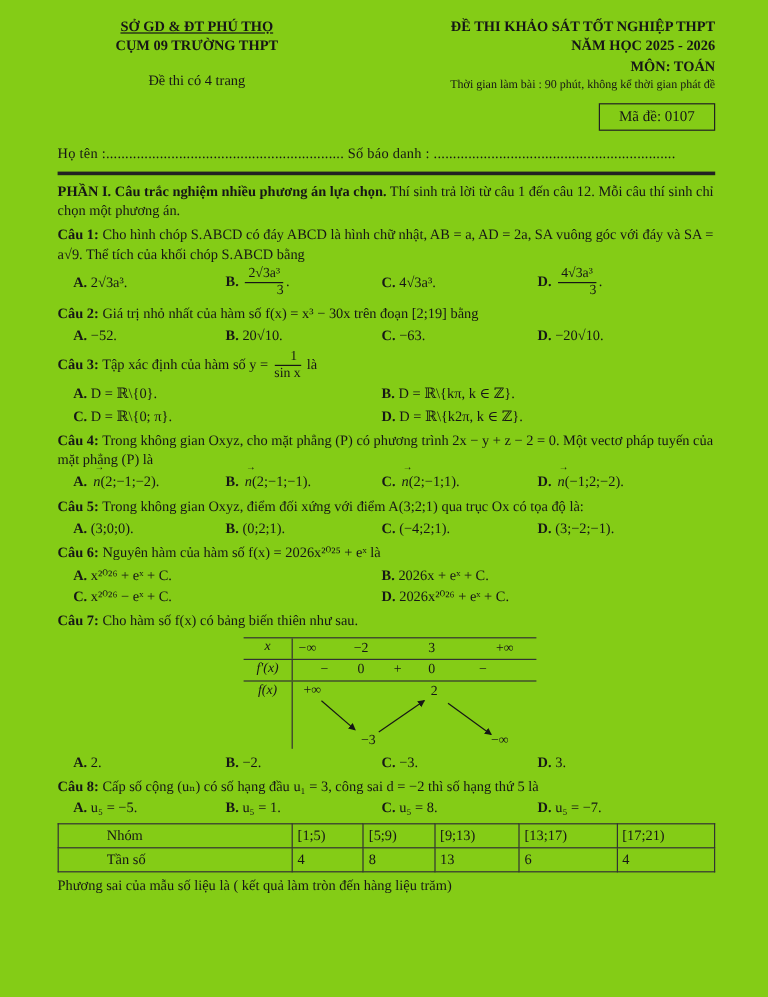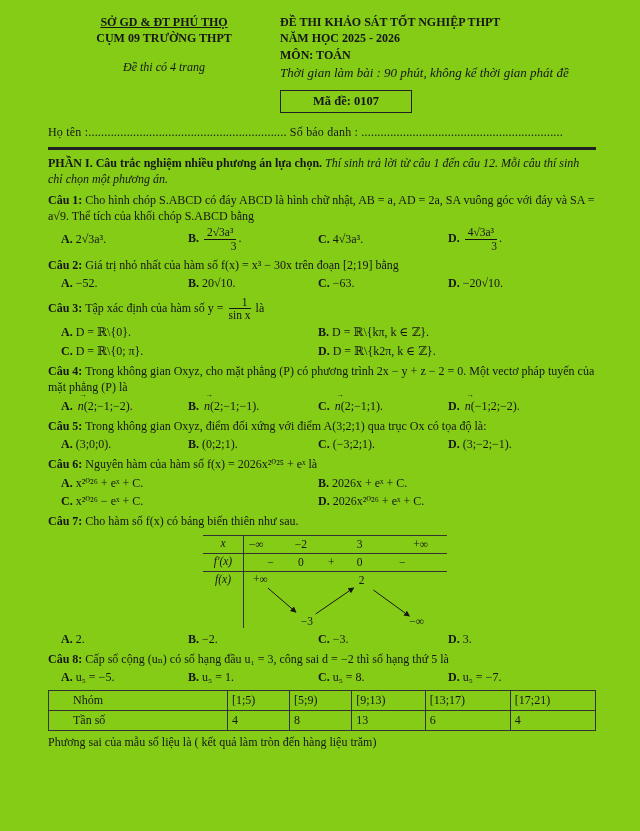"ĐỀ THI KHẢO SÁT TỐT" .h-right { text-align: left -> right }
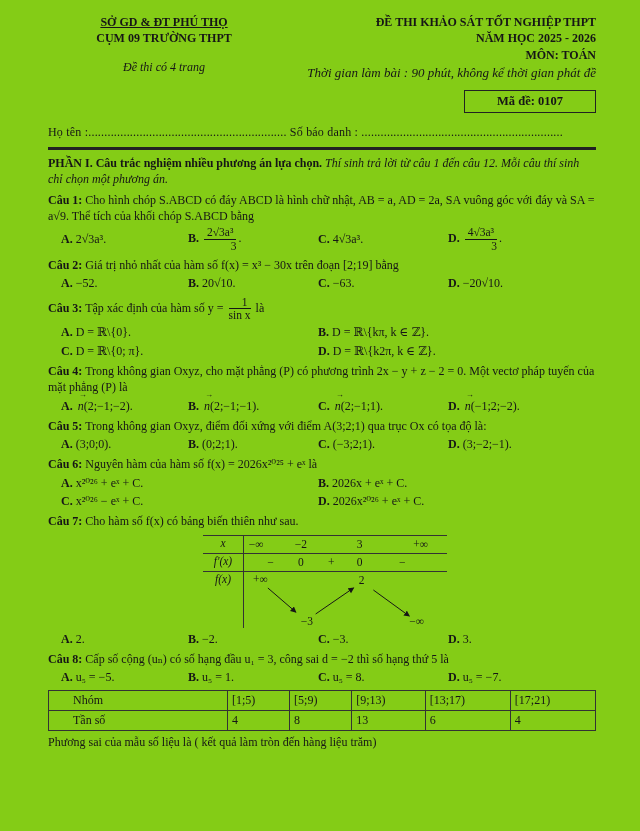"Đề thi có 4 trang" .i { font-style: italic -> none }
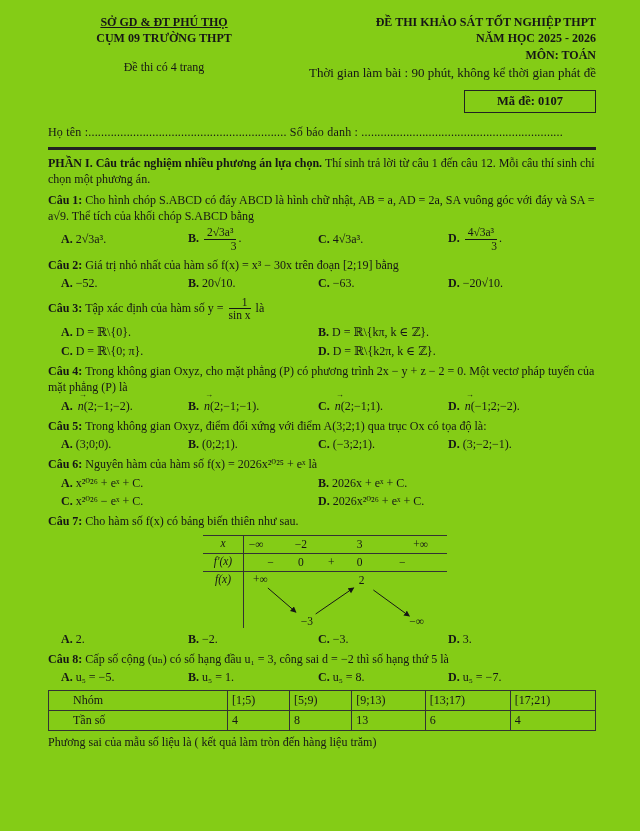"Thời gian làm bài :" .h-right .line4 { font-size: 13px -> 10px }
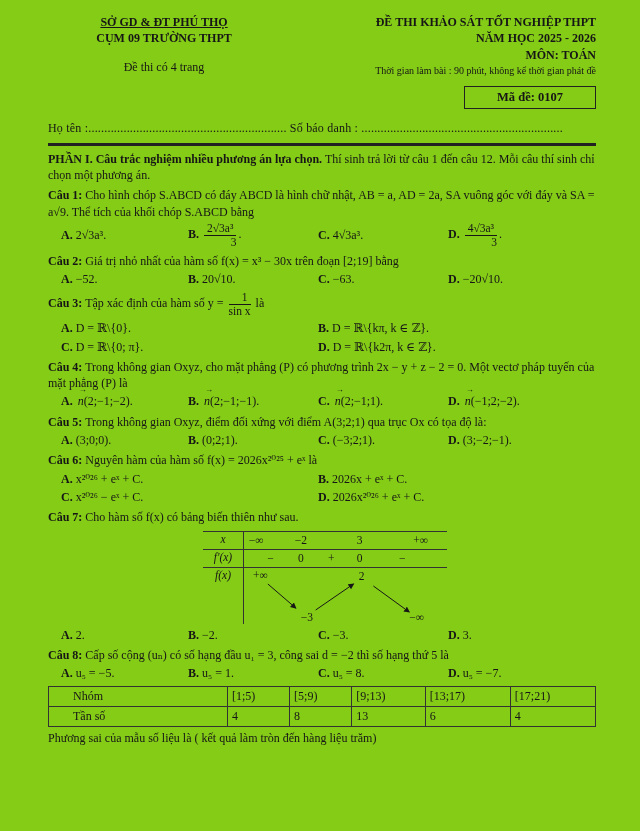"Mã đề: 0107" .code-box { font-weight: bold -> normal; padding: 2px 32px -> 2px 16px }
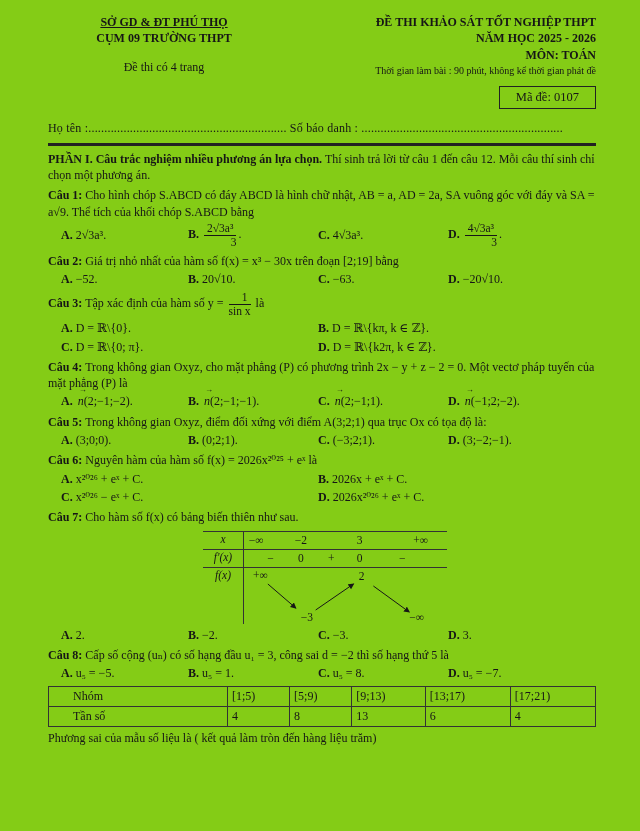"(−3;2;1)." span { text: 3 -> 4 }
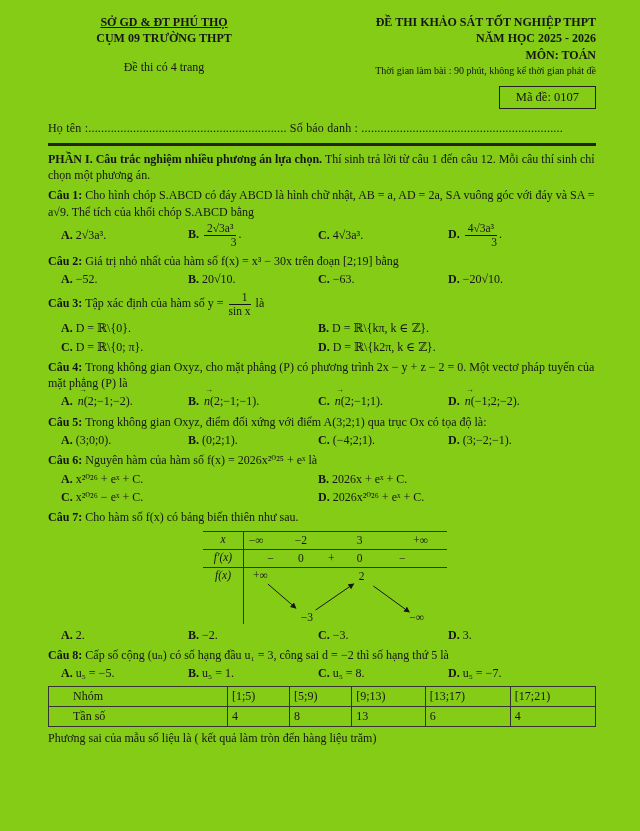"Nhóm" .freq td.first { padding-left: 24px -> 40px }
